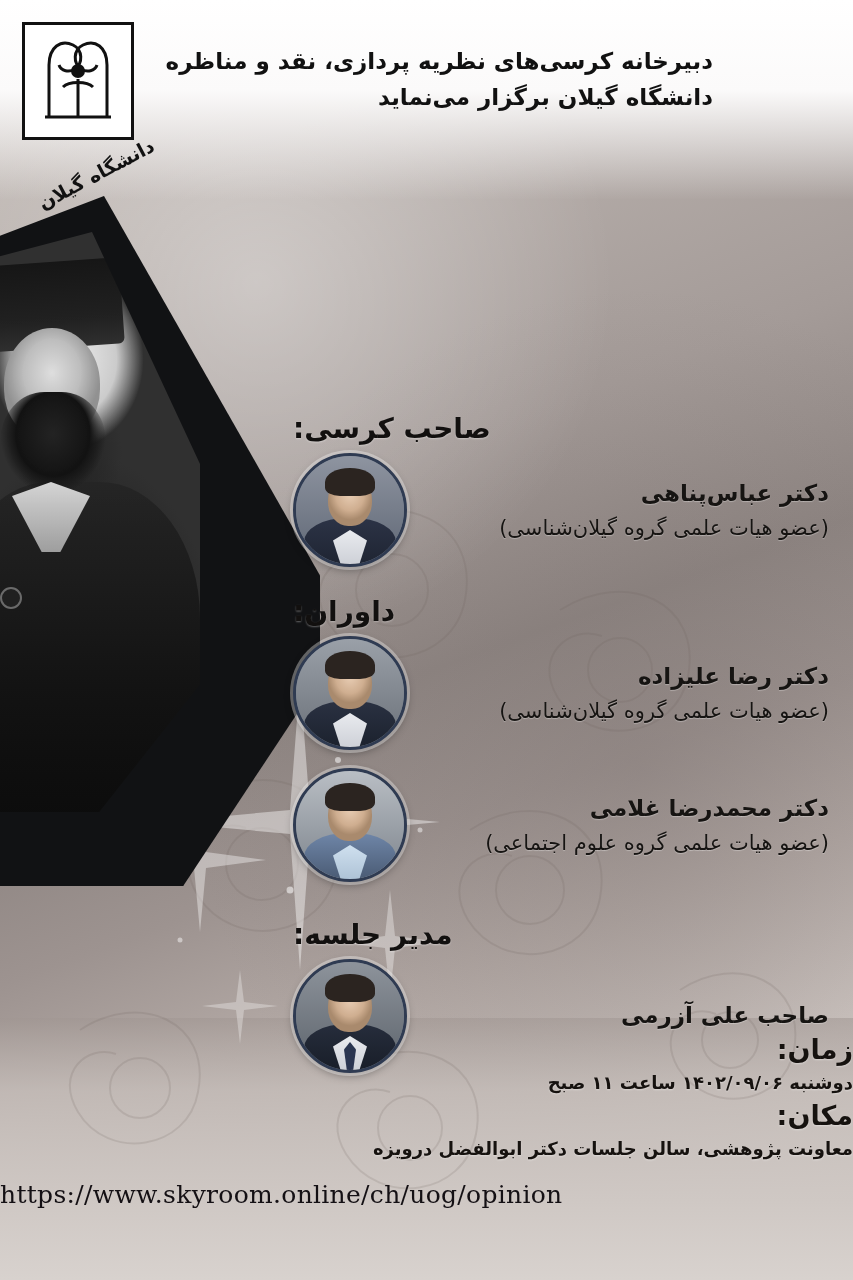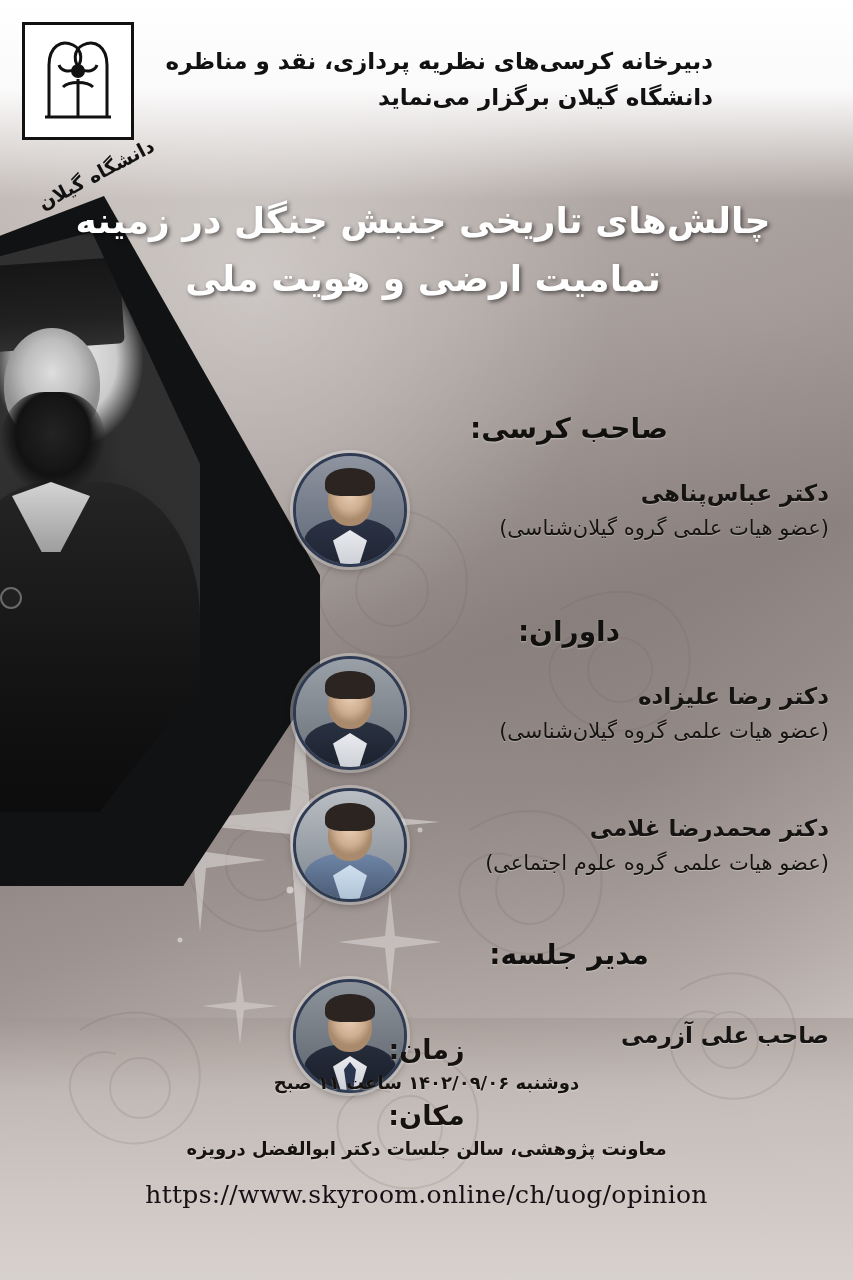"چالش‌های تاریخی جنبش جنگل در" div.main-title { html: <div> <div>چالش‌های تاریخی جنبش جنگل در زمینه</div> <div>تمامیت ارضی و هویت ملی</div> </div> -> none }
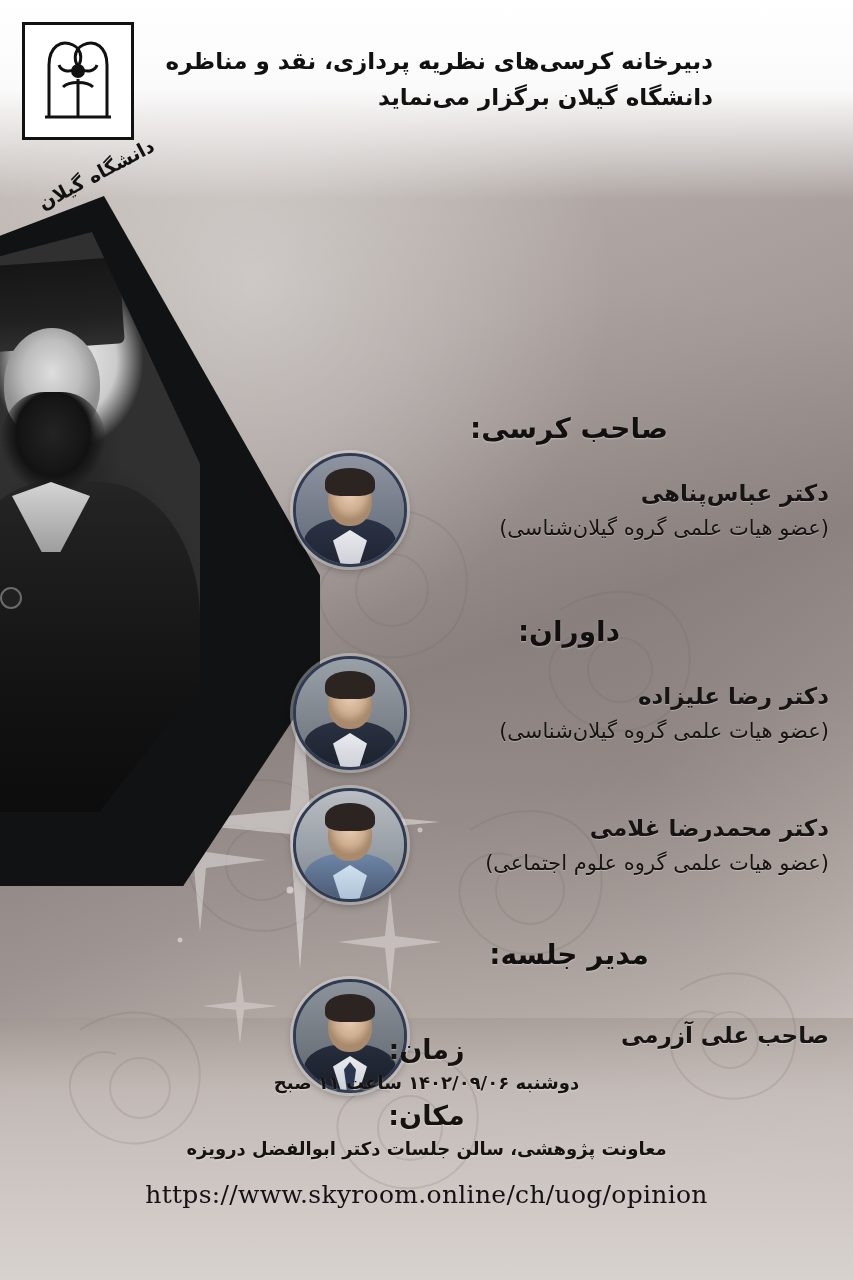"صاحب کرسی:" .role-heading { text-align: center -> left }
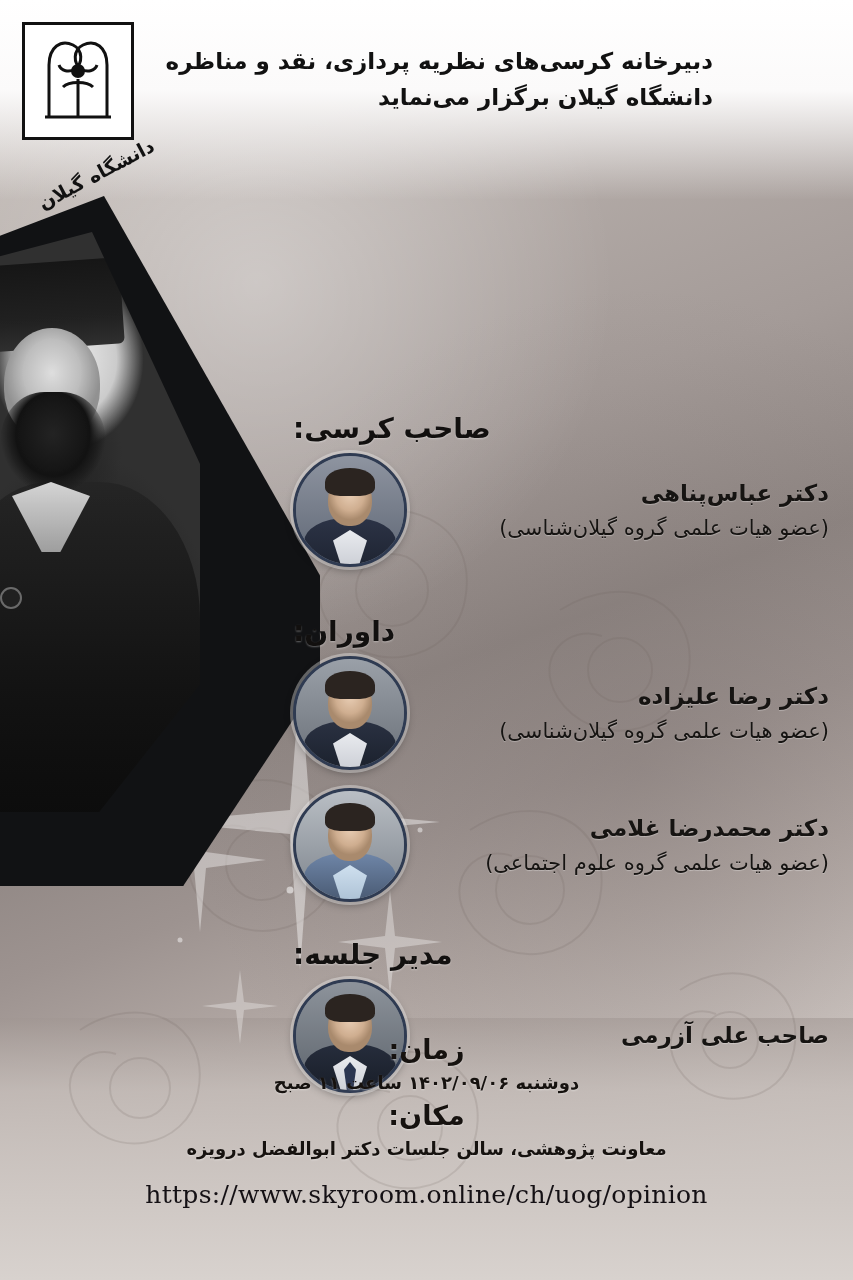"داوران:" div.role-heading { margin-top: 48px -> 28px }
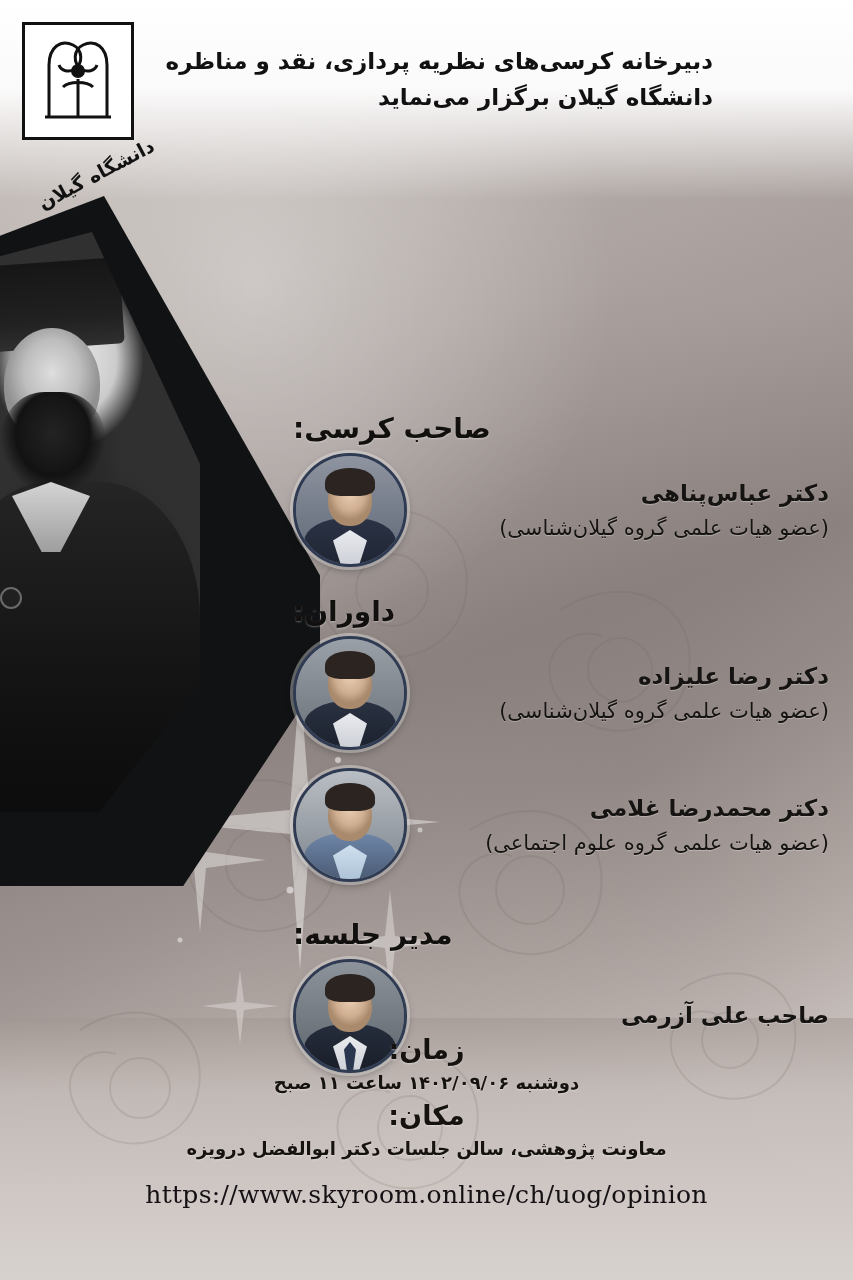"زمان:" .footer { text-align: center -> none }
